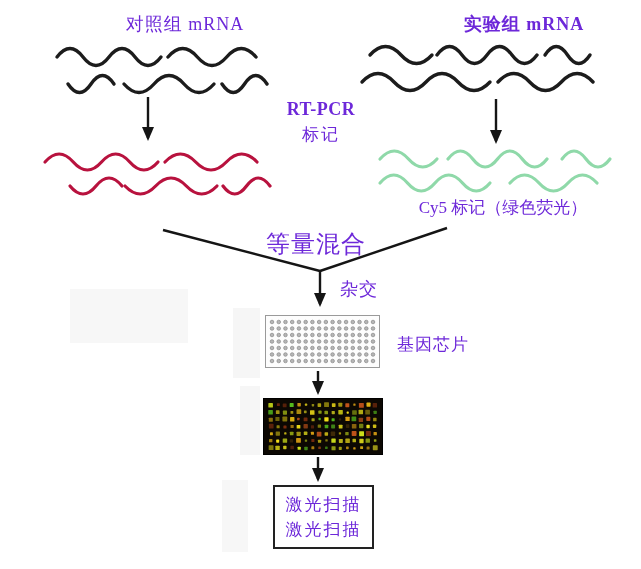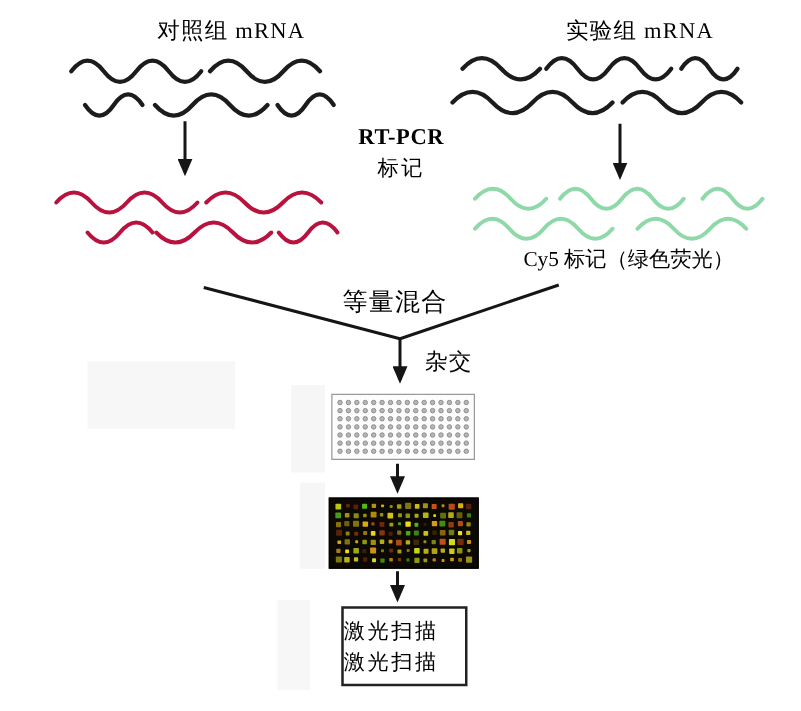"对照组 mRNA" .stage { color: #000000 -> #6d28d9 }
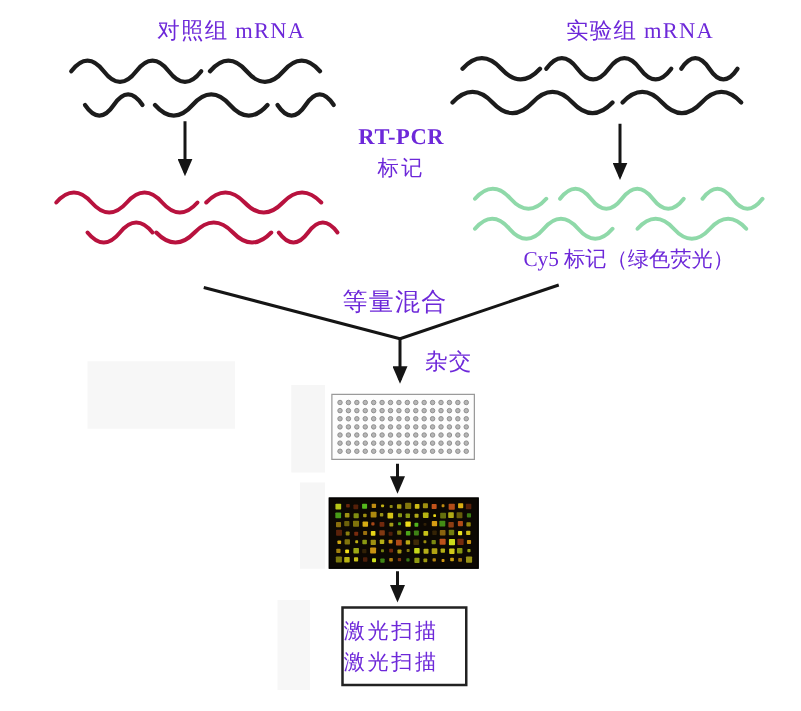"实验组 mRNA" .title-right { font-weight: none -> bold; left: 512px -> 524px }
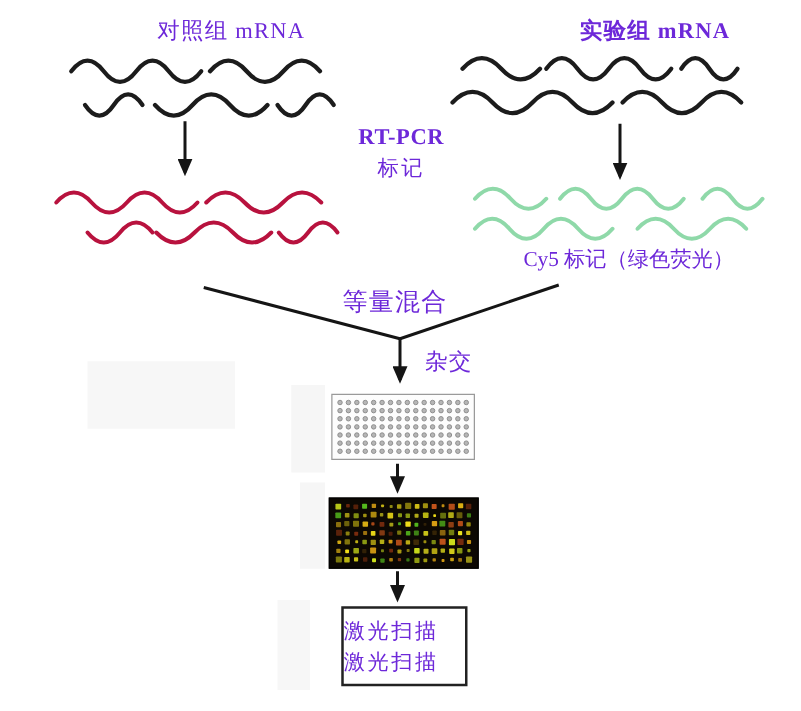"等量混合" .mix { font-size: 20px -> 24px }
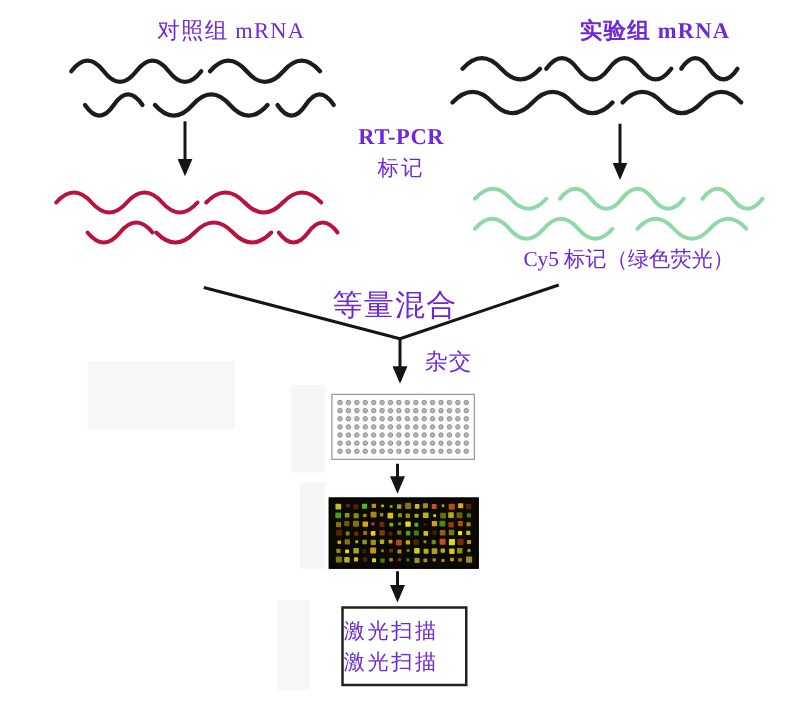"基因芯片" div.lbl { html: none -> <div>基因芯片</div> }
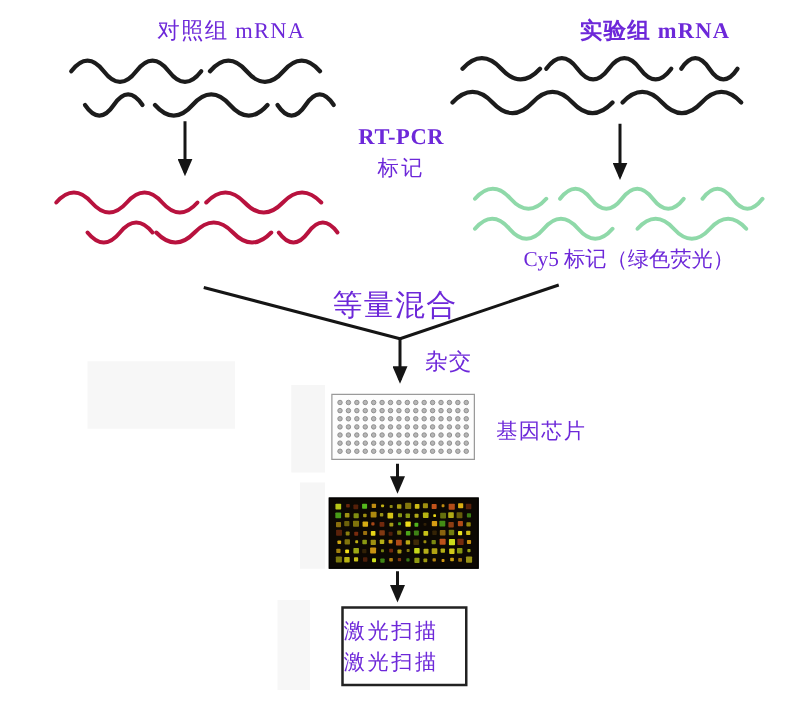"激光扫描" .finalbox { align-items: flex-start -> center }
